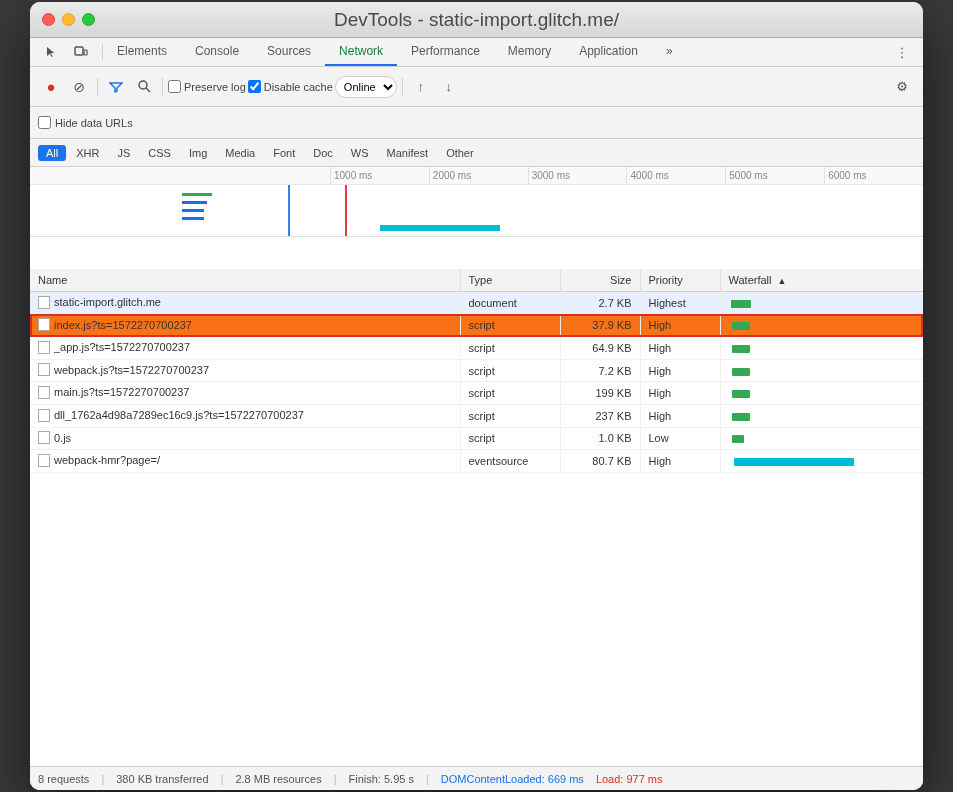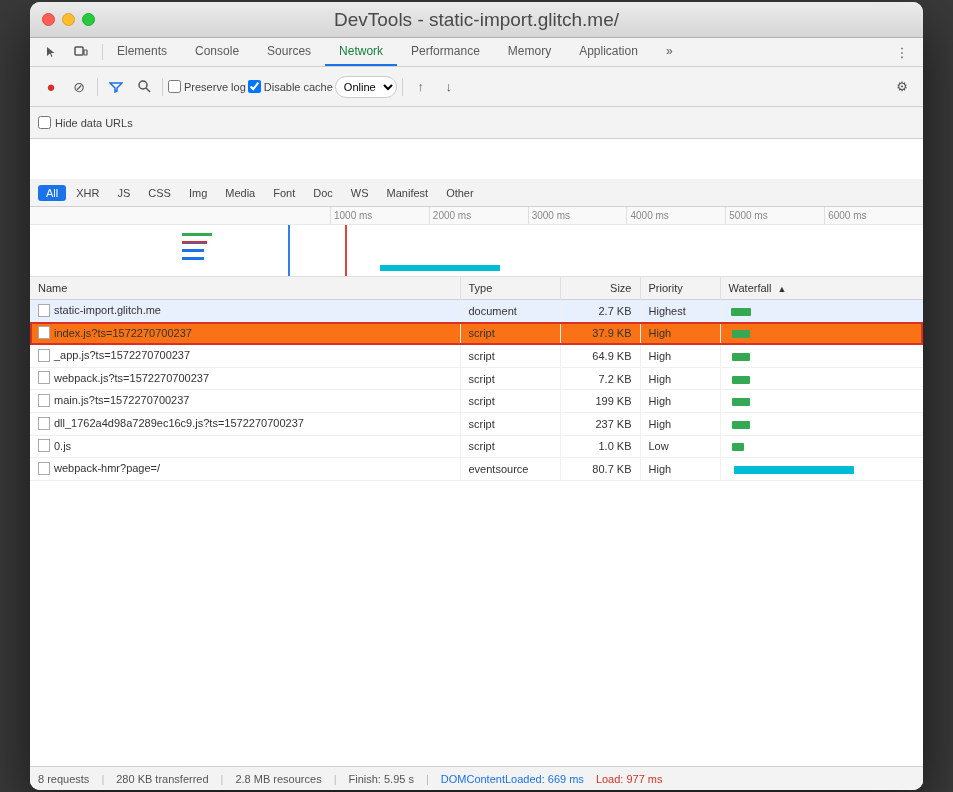"All" .type-filter-row { margin-top: 40px -> none }
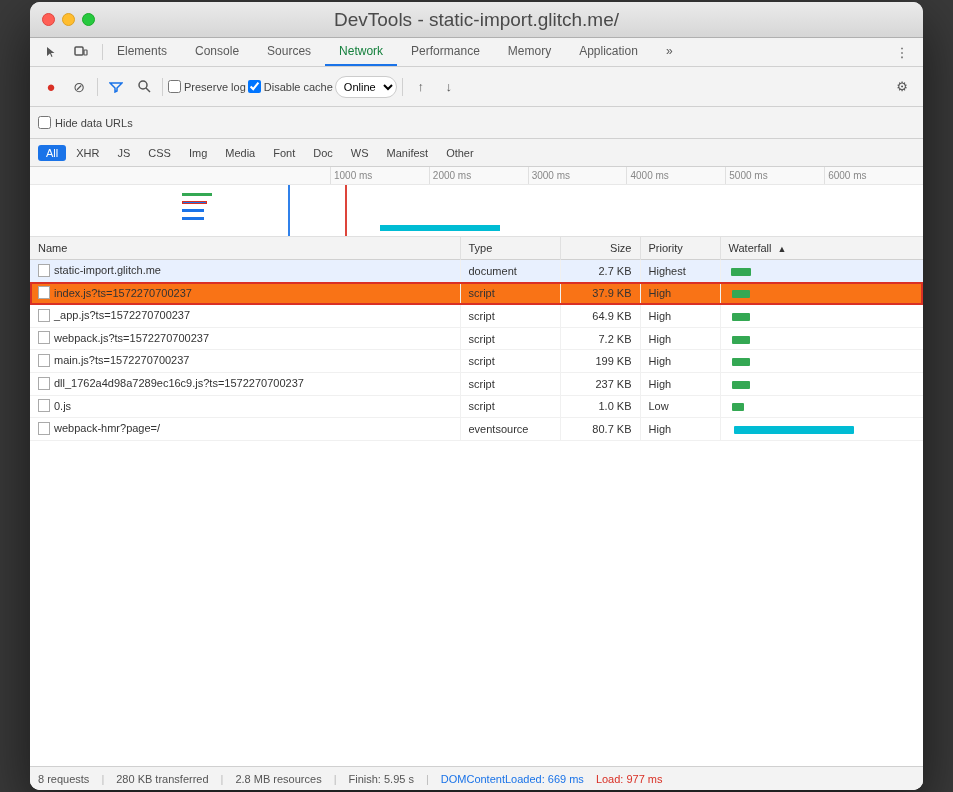"Name" table { margin-top: none -> 32px }
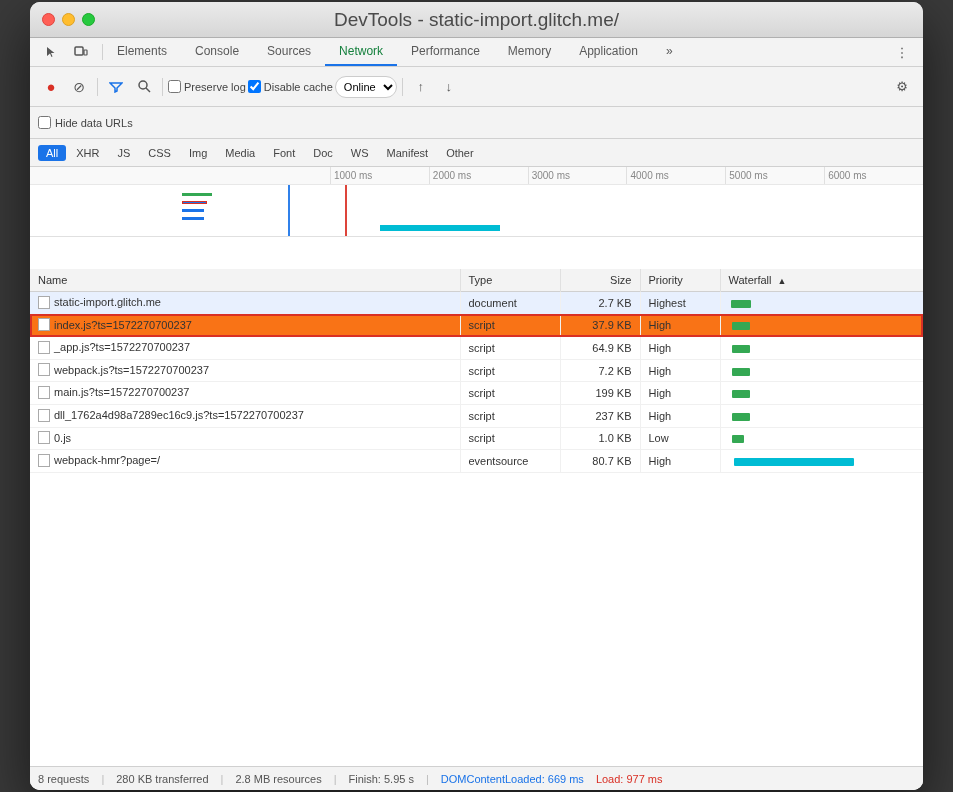"280 KB transferred" span { text: 280 -> 380 }
